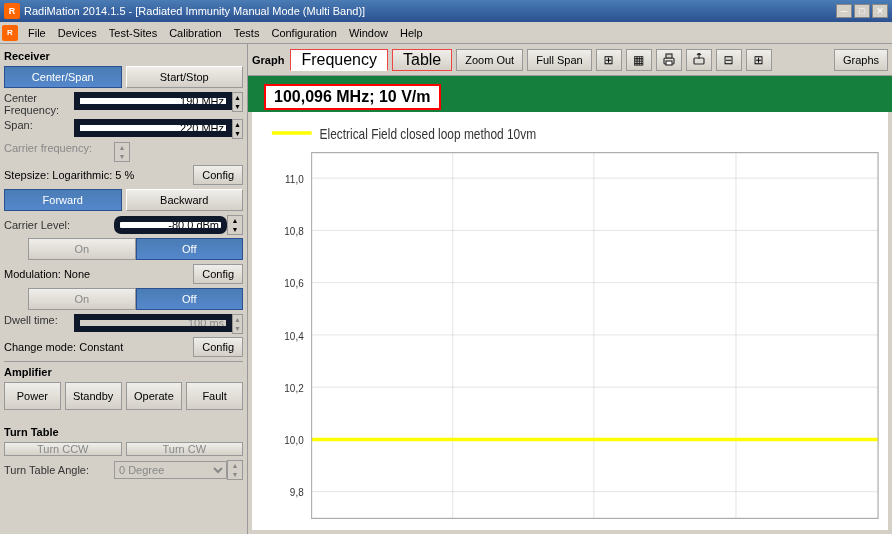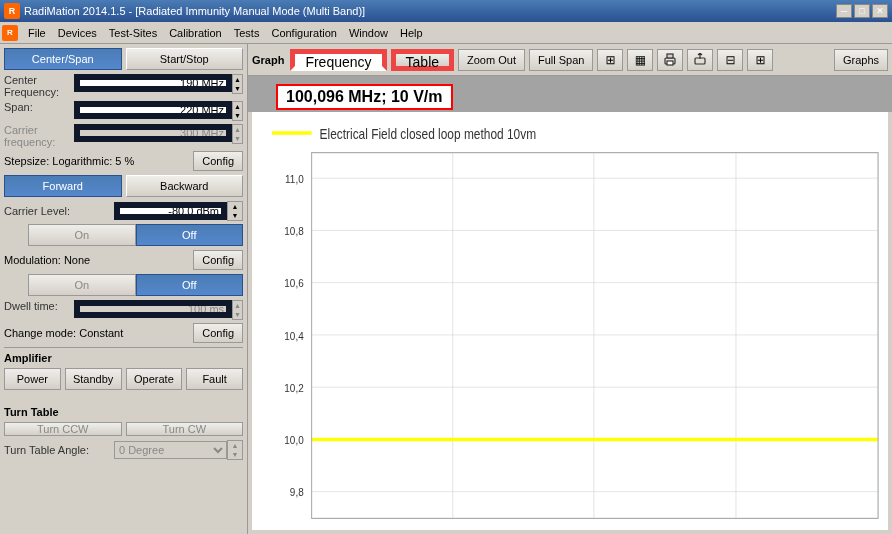"Receiver" div.section-title { html: none -> <div>Receiver</div> }
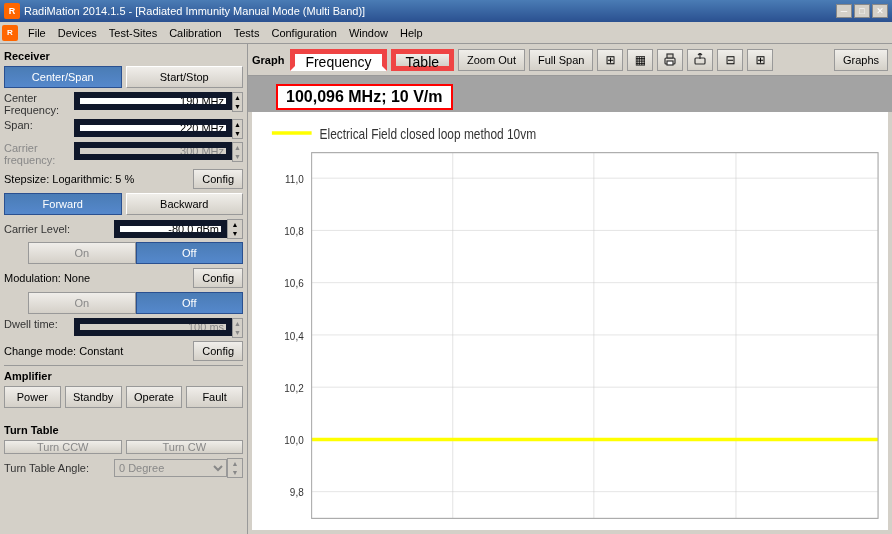"Frequency" .tab-btn { border: 5px solid #ef4444 -> 1px solid #ef4444; font-size: 14px -> 16px }
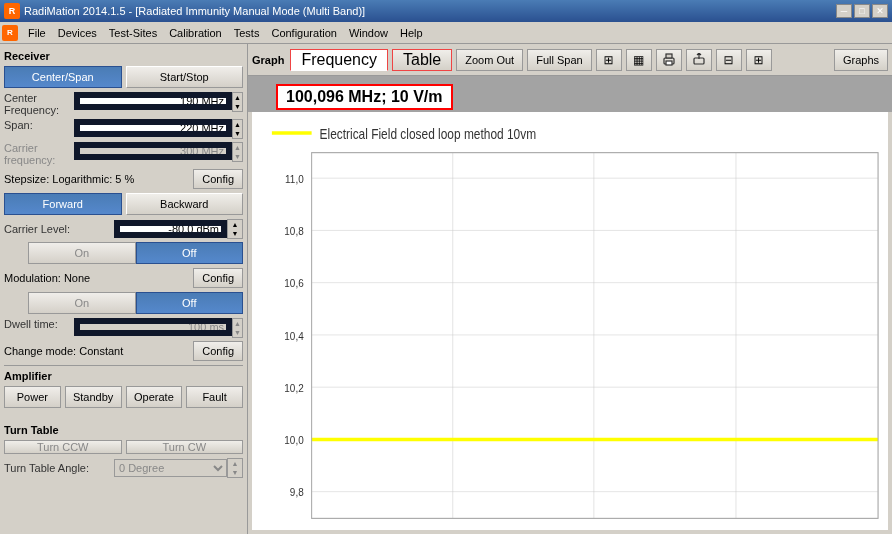"100,096 MHz; 10 V/m" .graph-header { background: #a3a3a3 -> #15803d; padding: 4px 8px 0 20px -> 4px 8px 0 8px }
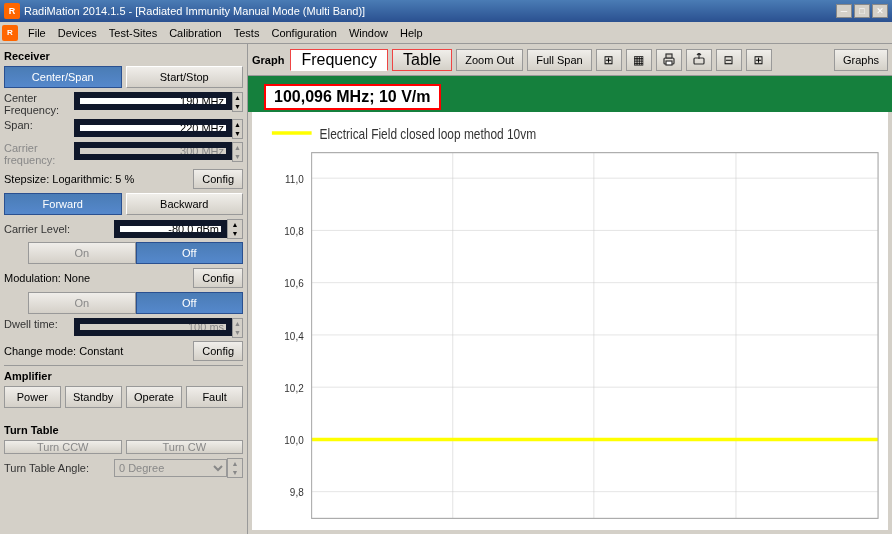"300 MHz" input.field-input { html: <input> -> none }
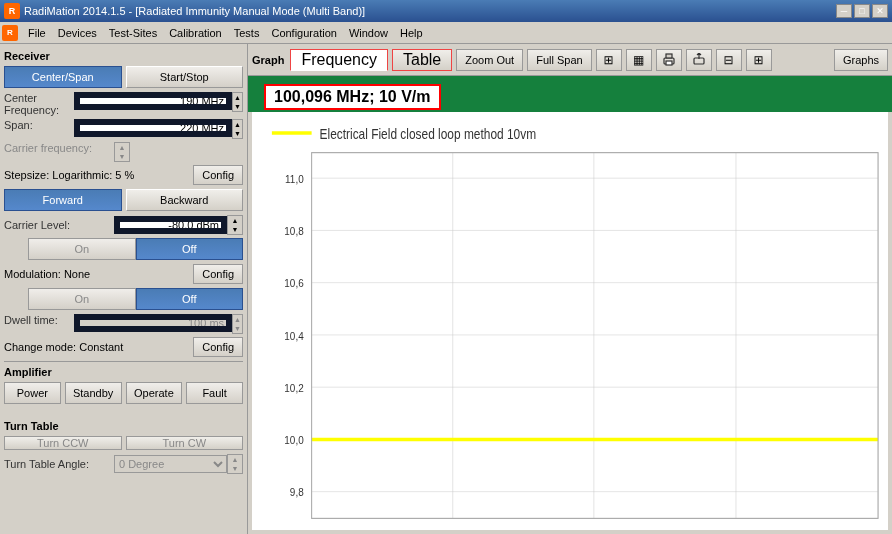"-80,0 dBm" input.field-input { border-radius: none -> 7px }
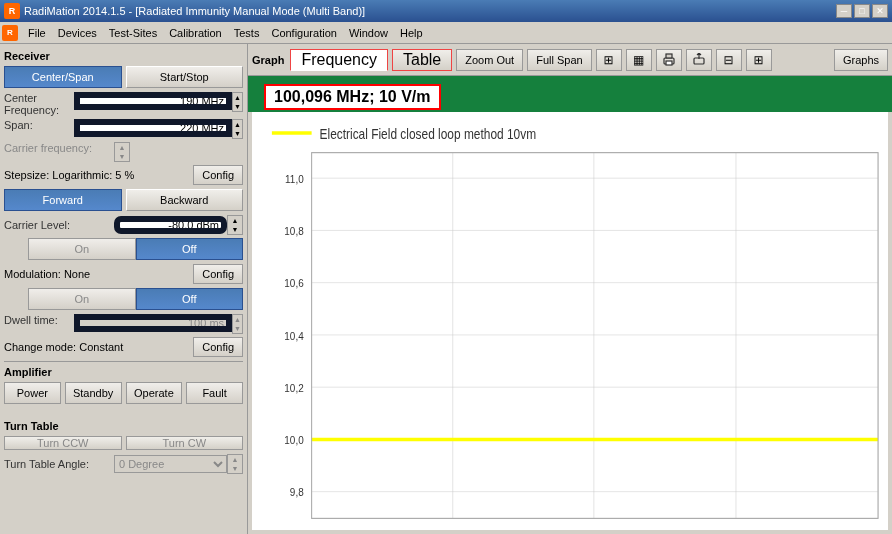"Power" .amp-btn { height: 22px -> 28px }
